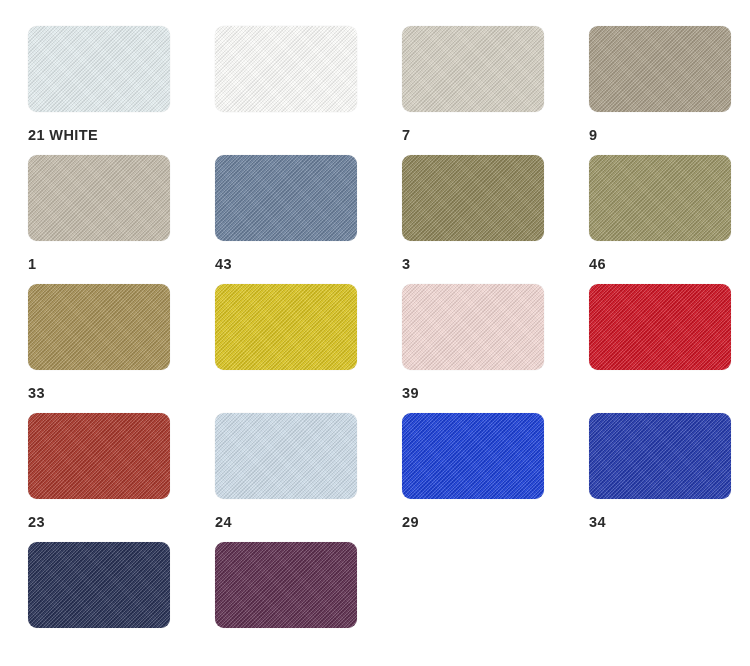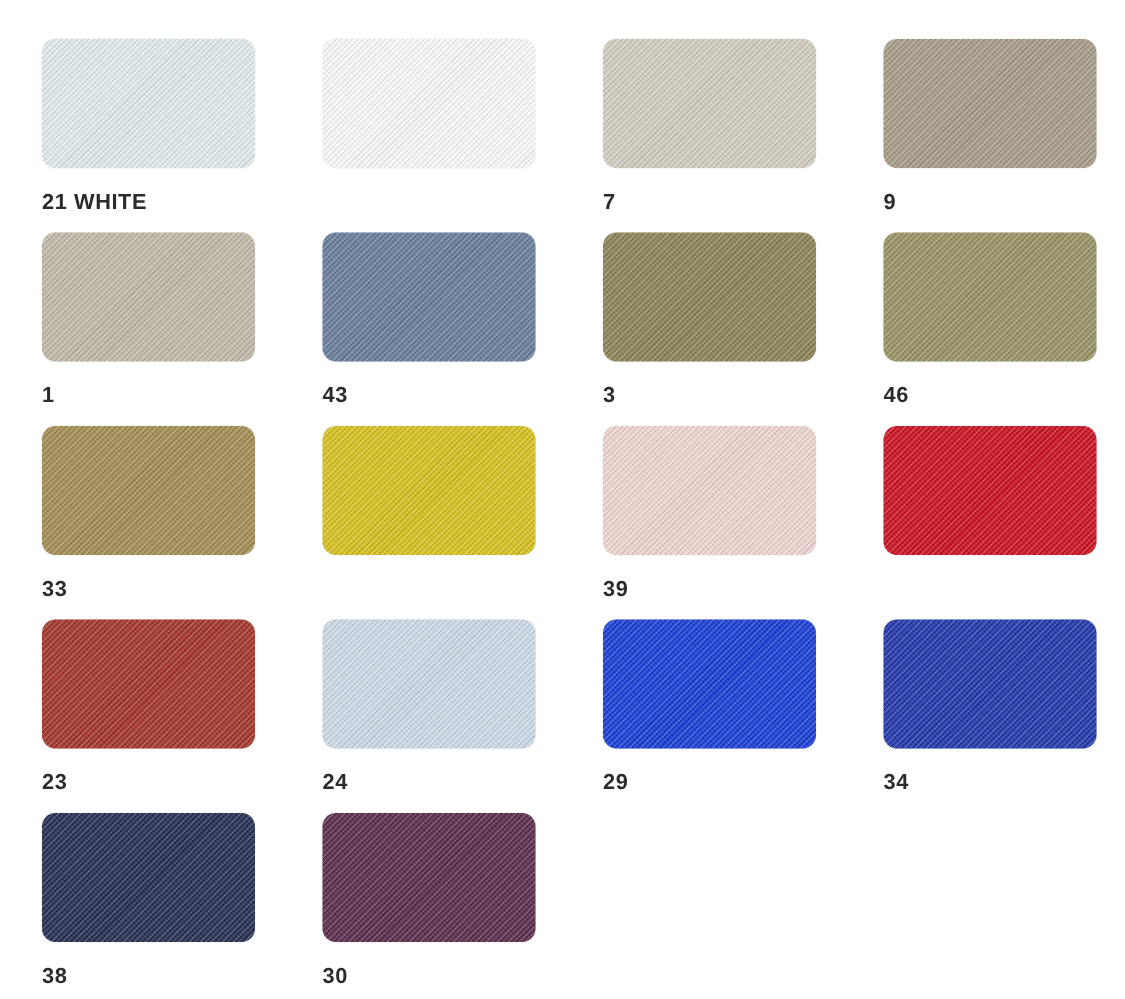"38" div.swatch-label { html: <div>38</div> -> none }
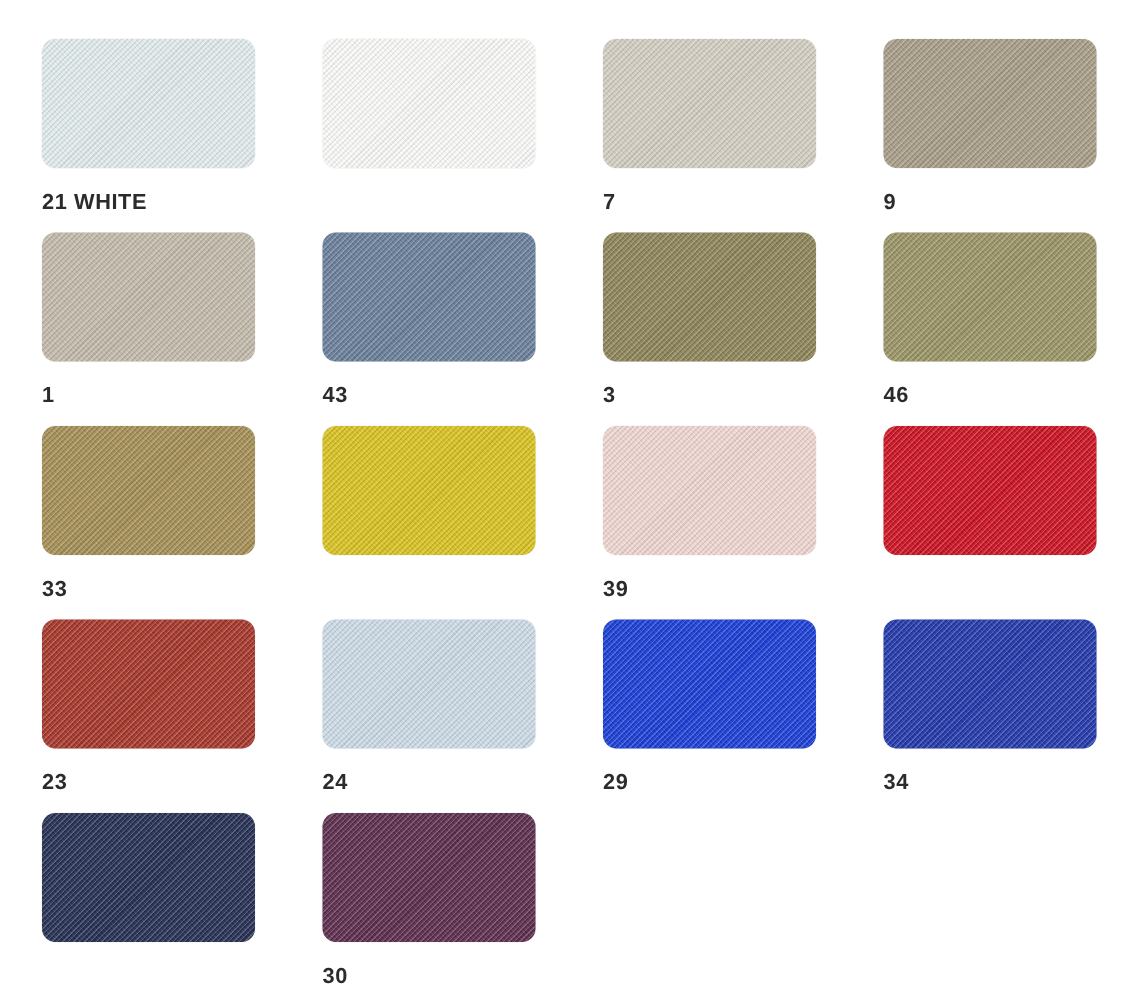"30" div.swatch-label { html: <div>30</div> -> none }
